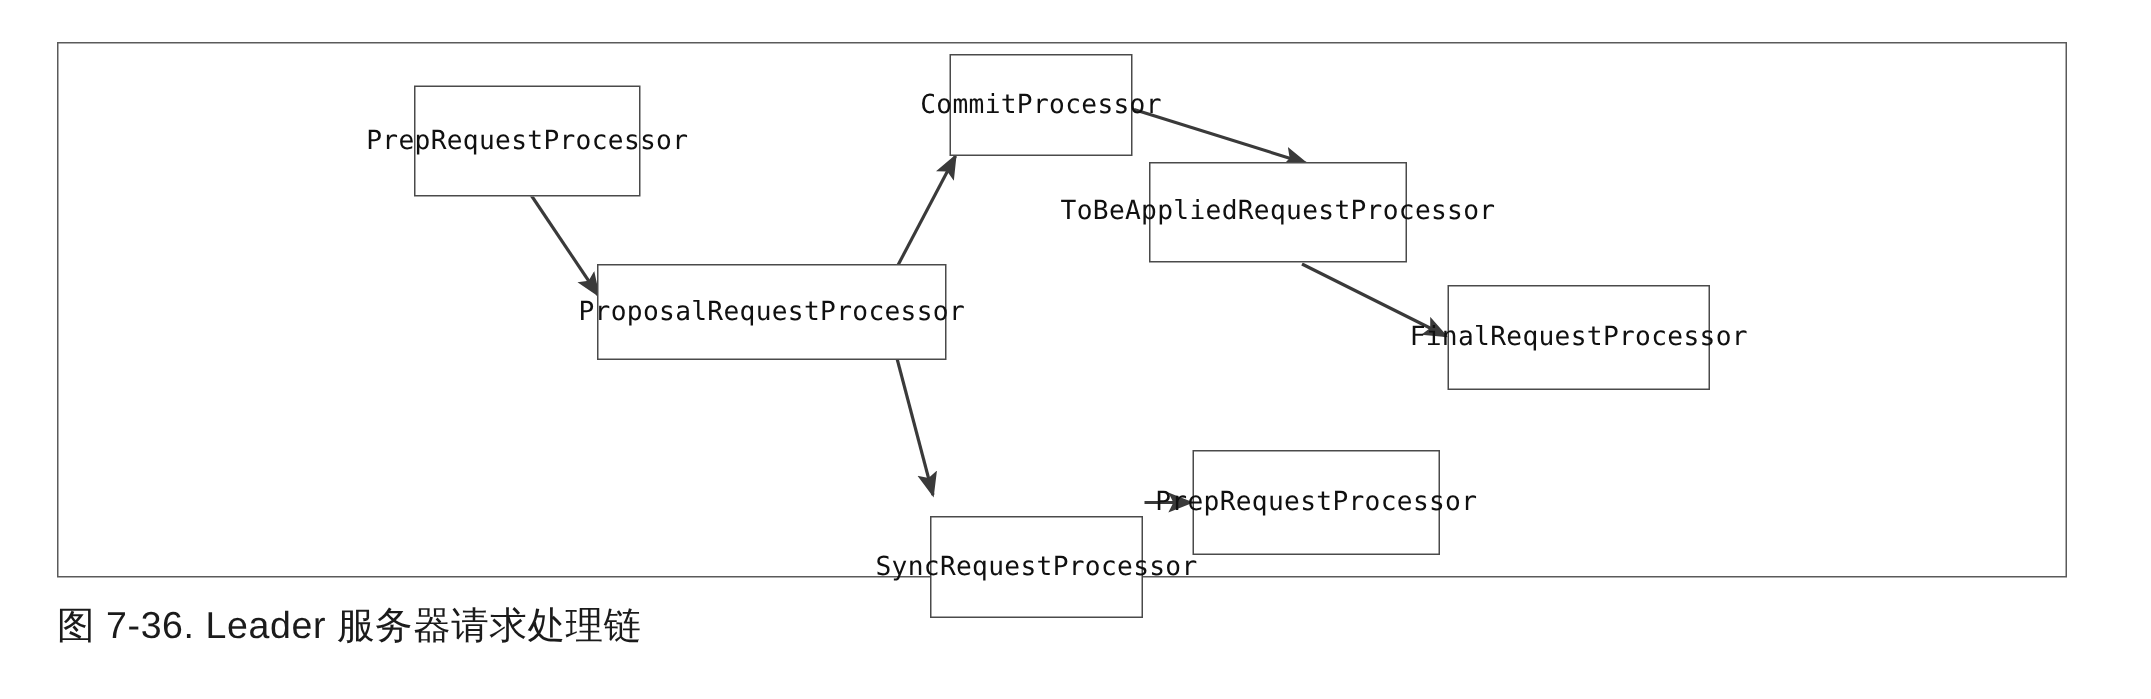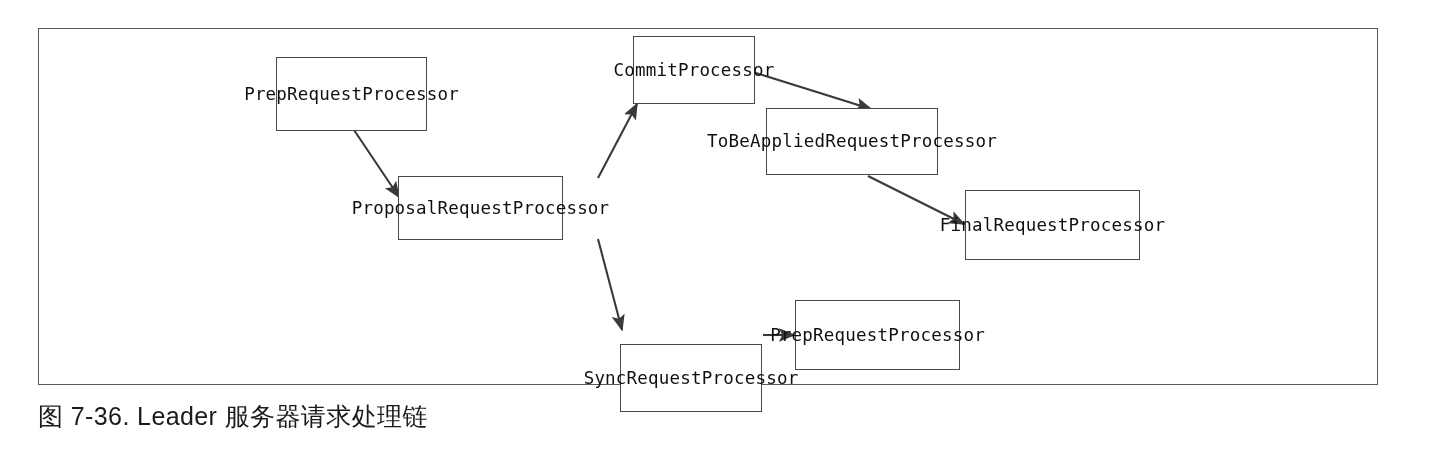"ProposalRequest" div.proc-box { width: 165px -> 233px }
